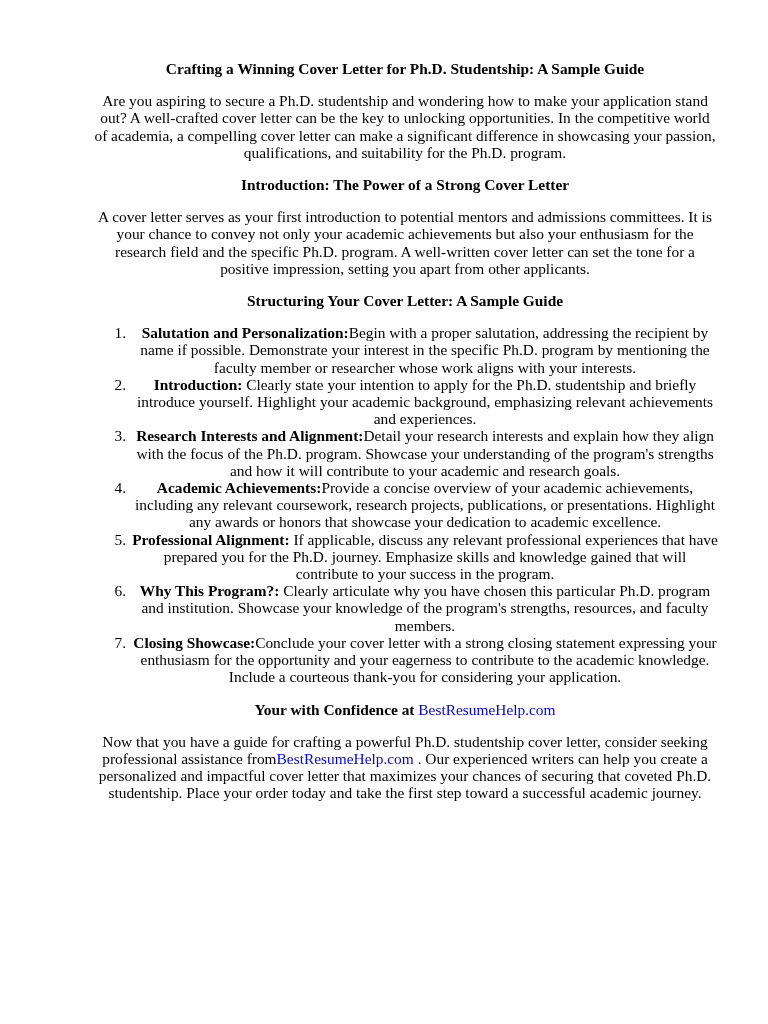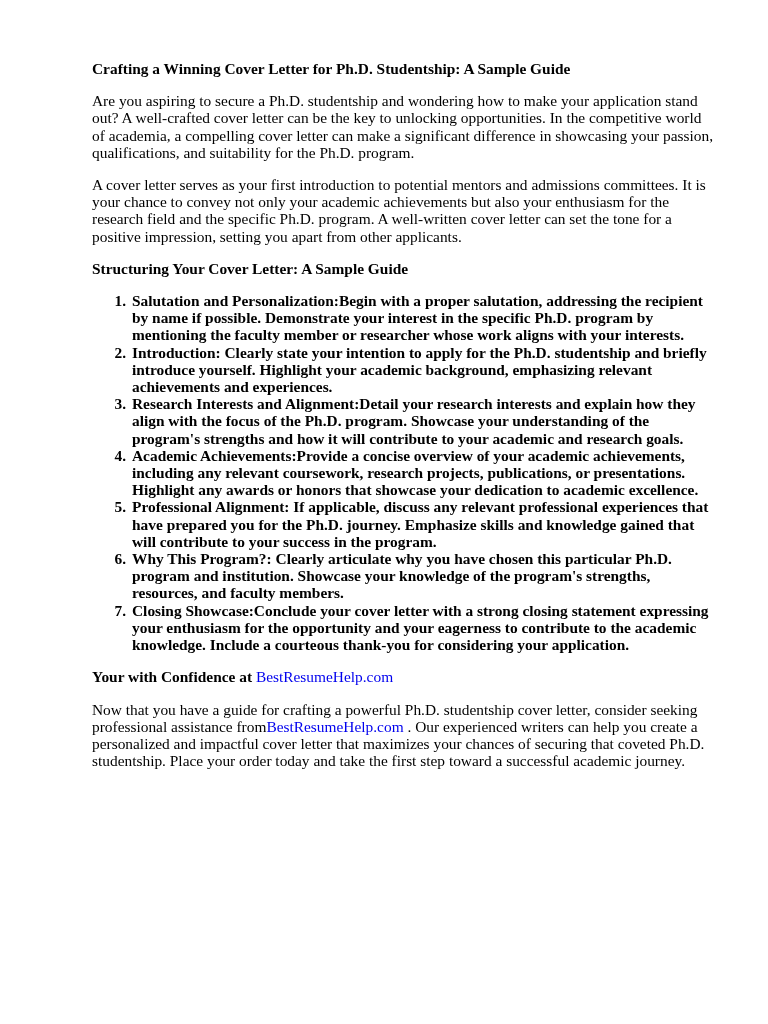"Crafting a Winning Cover Letter" * { text-align: none -> center }
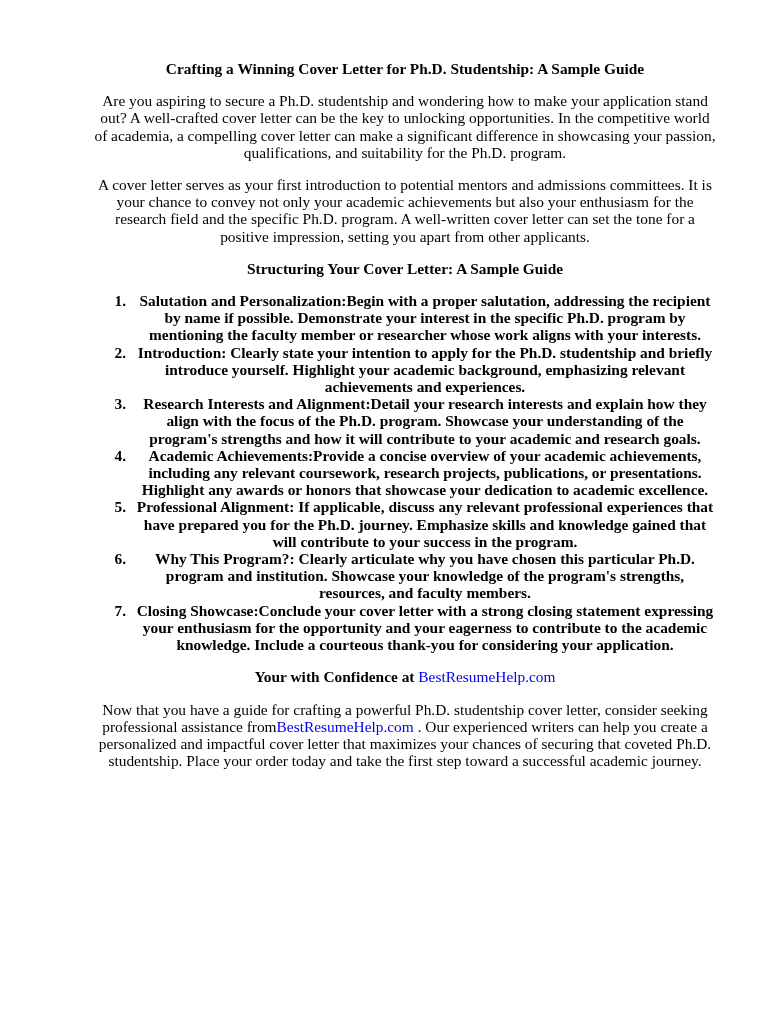"Introduction: The Power of a" h2 { html: none -> <h2>Introduction: The Power of a Strong Cover Letter</h2> }
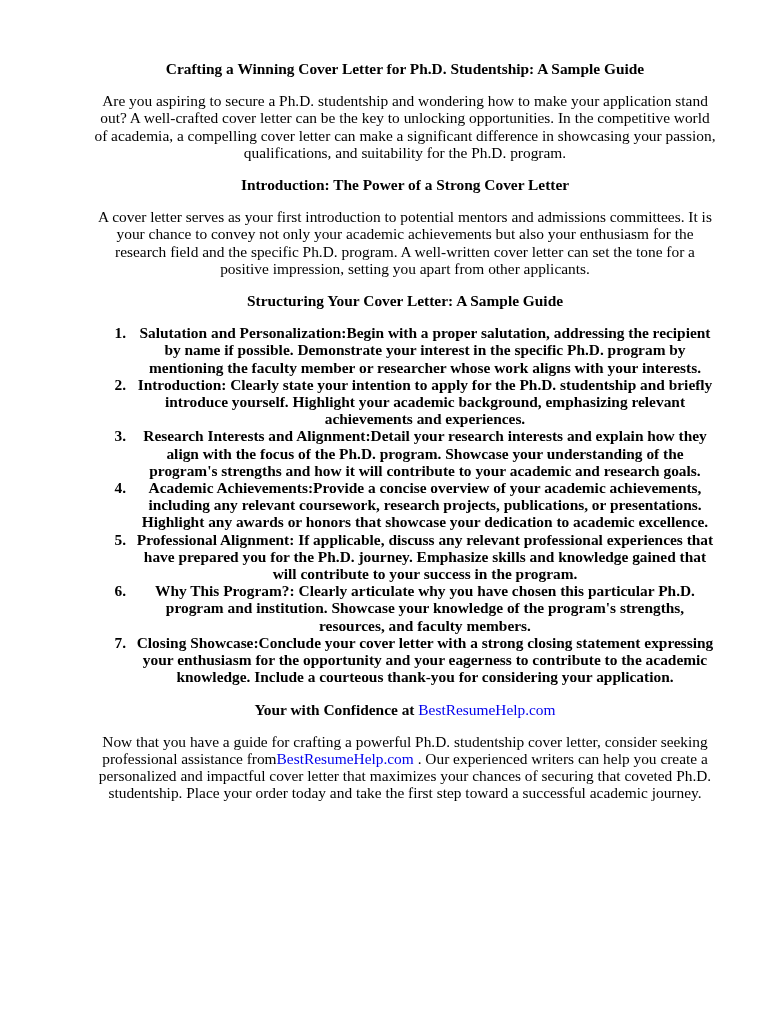"Salutation and Personalization:Begin" ol { font-weight: bold -> none }
